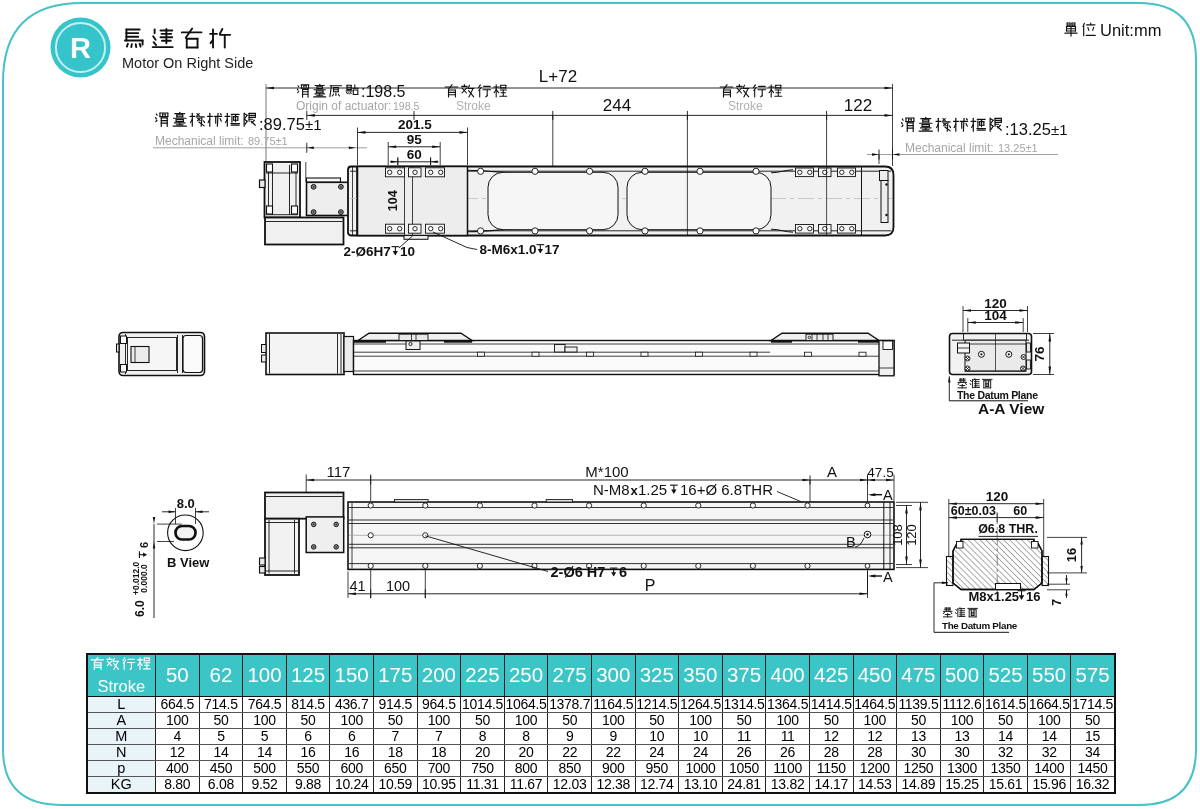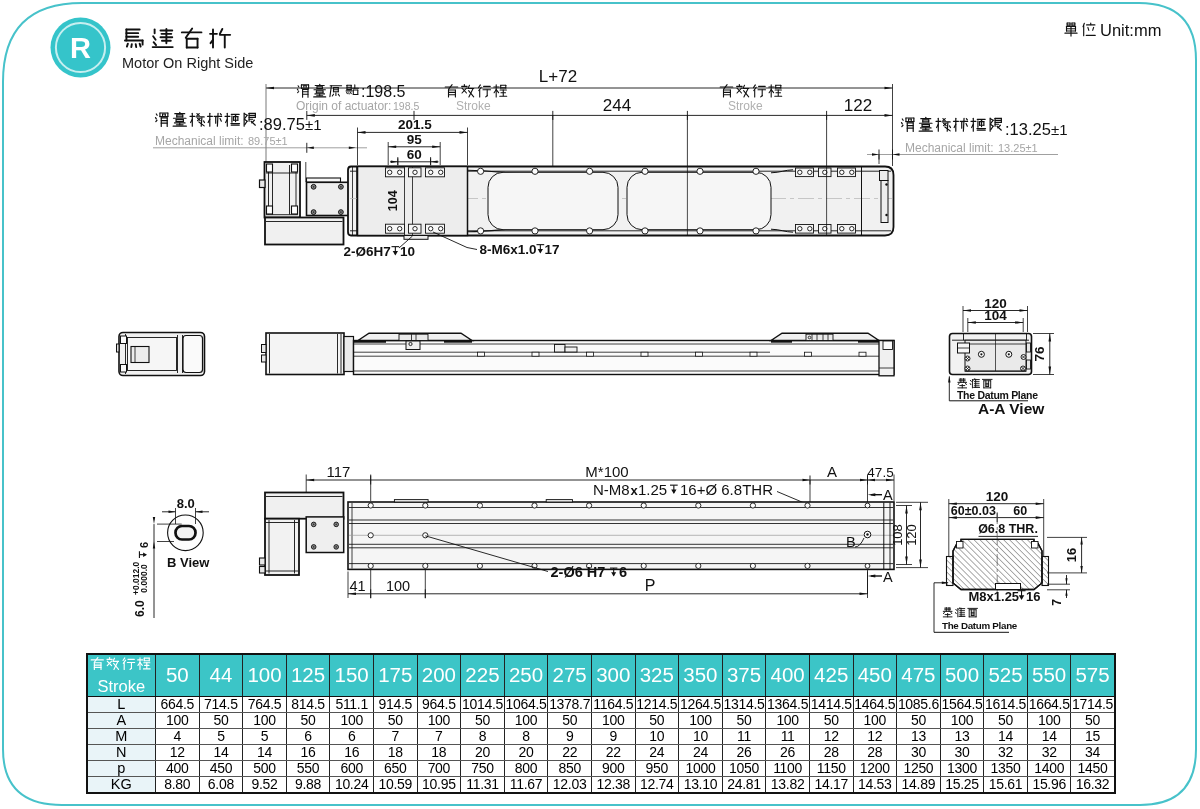"44" th { text: 44 -> 62 }
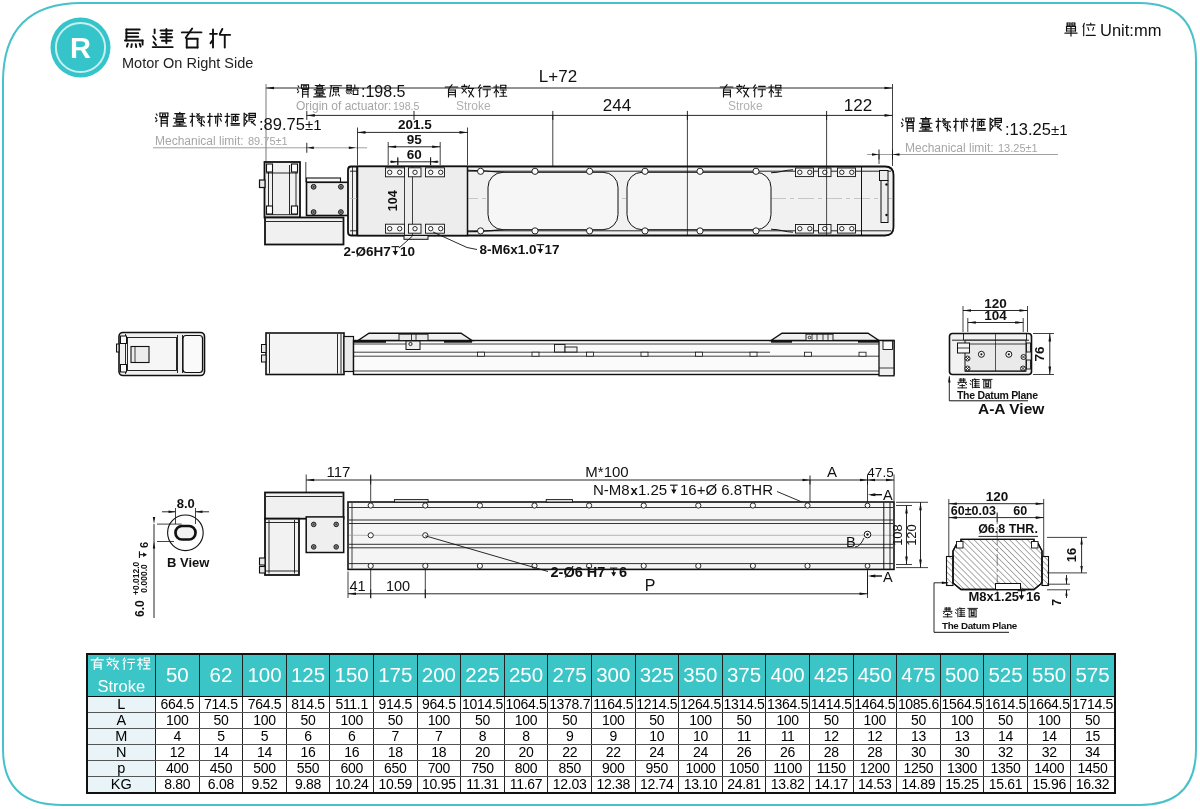"511.1" td { text: 511.1 -> 436.7 }
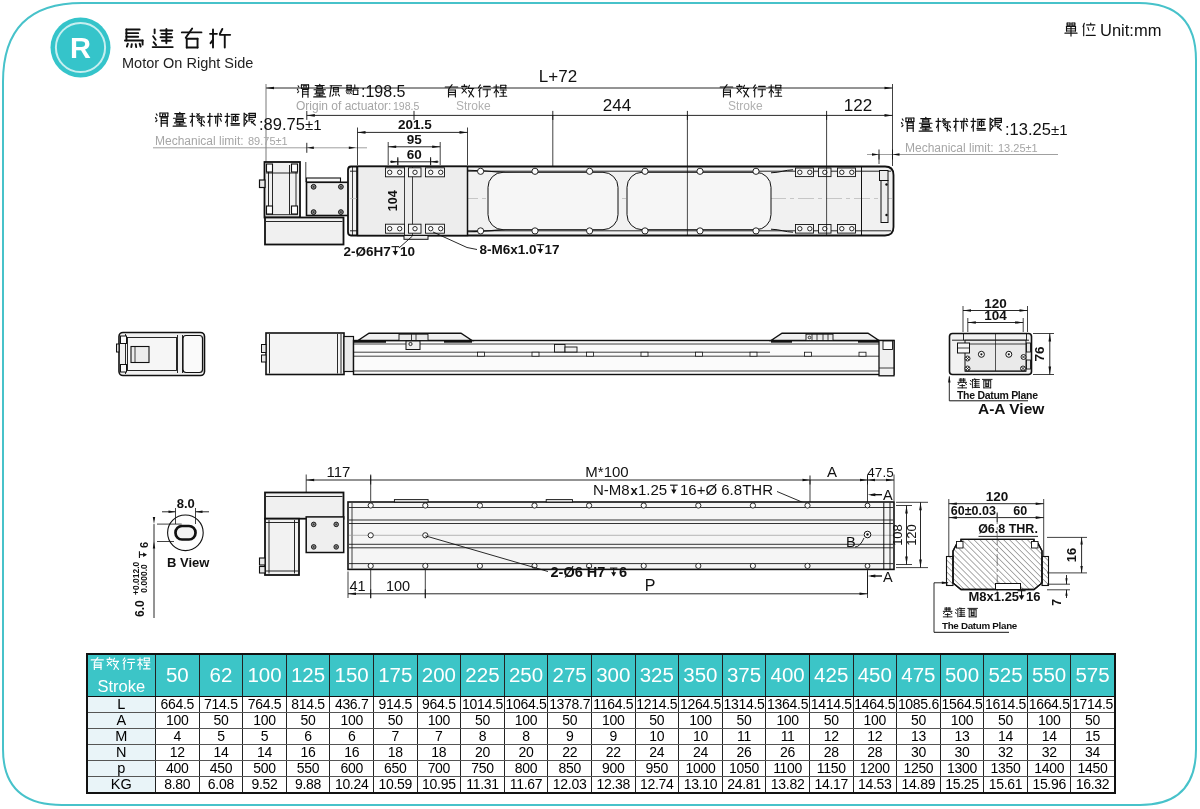"1085.6" td { text: 1085.6 -> 1139.5 }
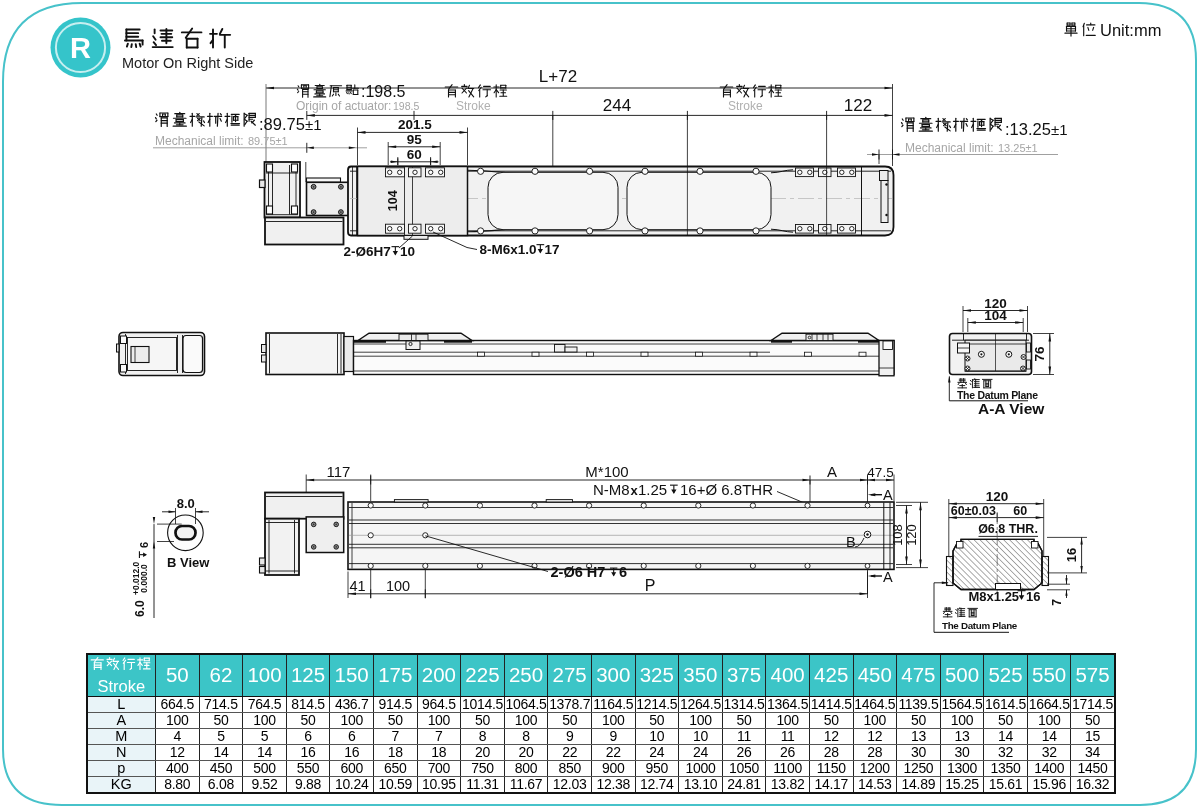"1564.5" td { text: 1564.5 -> 1112.6 }
